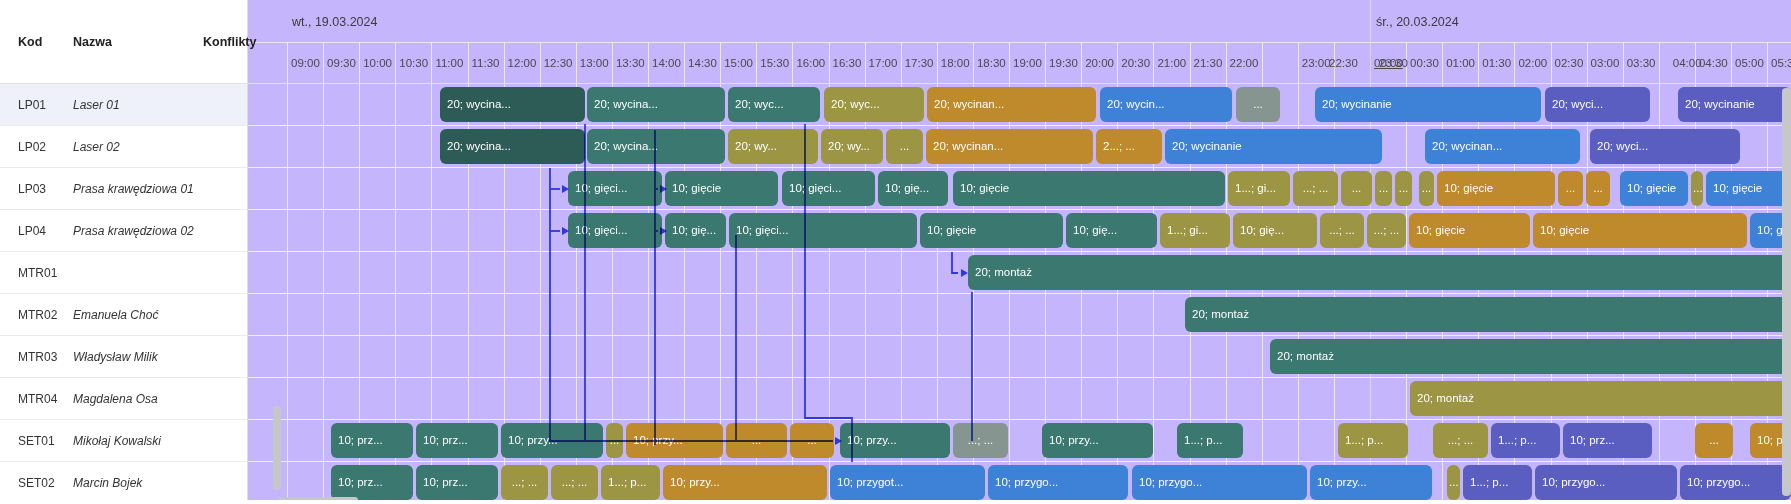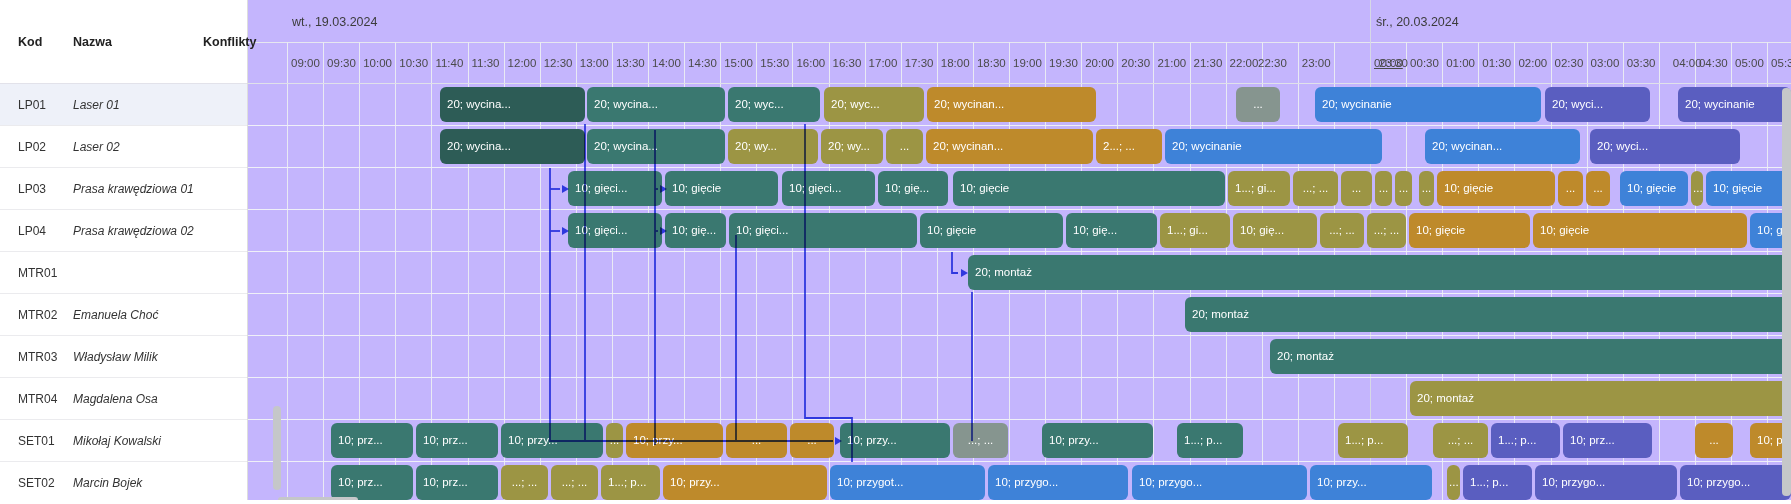"11:40" div.tick { text: 11:40 -> 11:00 }
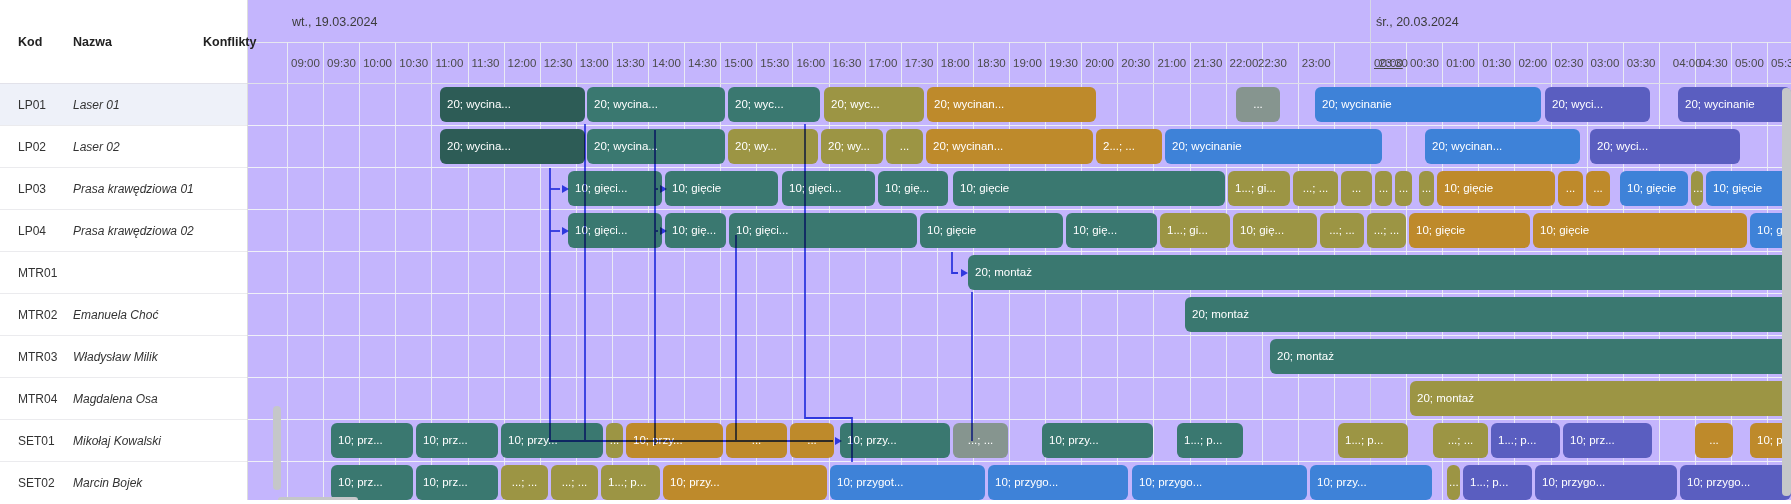"22:30" div.tick { left: 1258px -> 1329px }
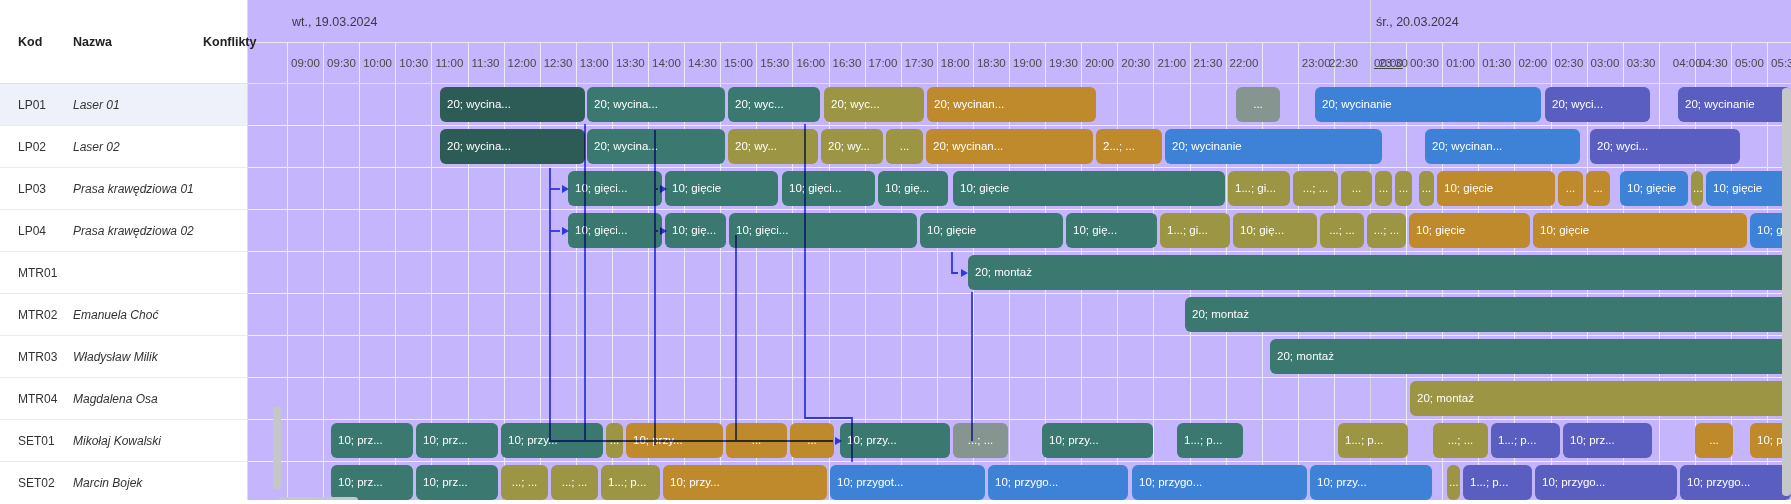"20; wycin..." div.bar { html: none -> <div>20; wycin...</div> }
